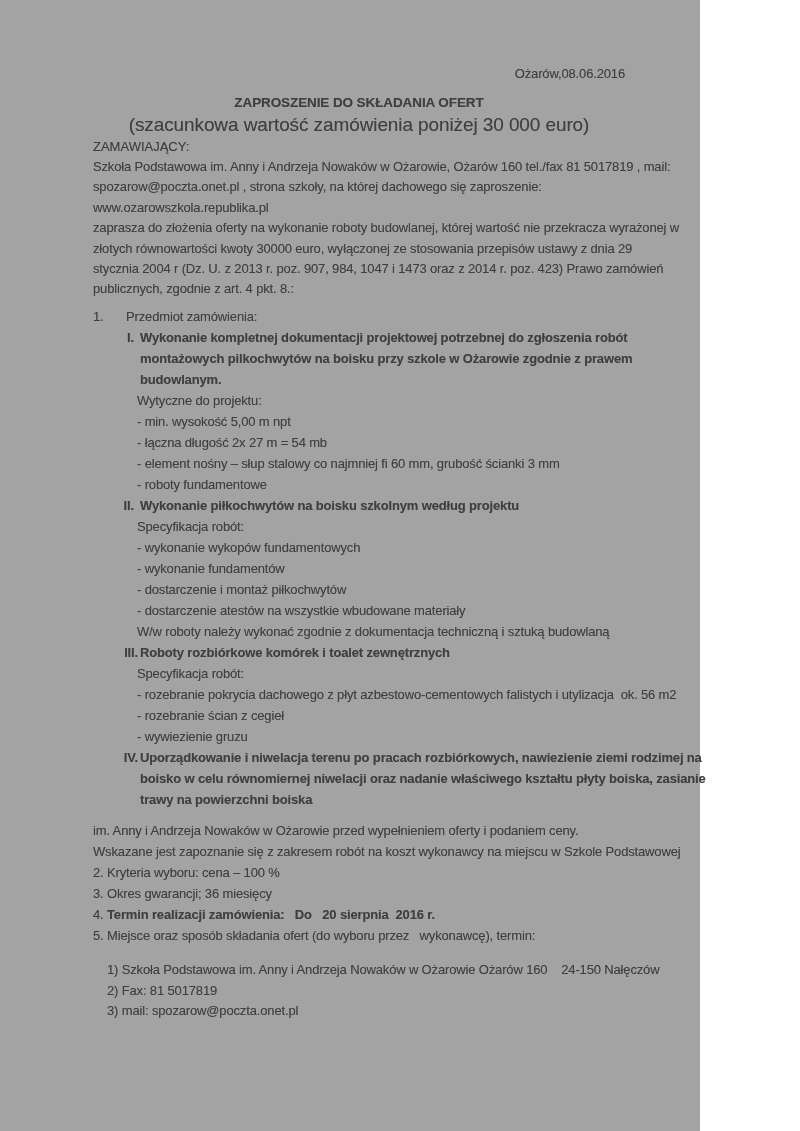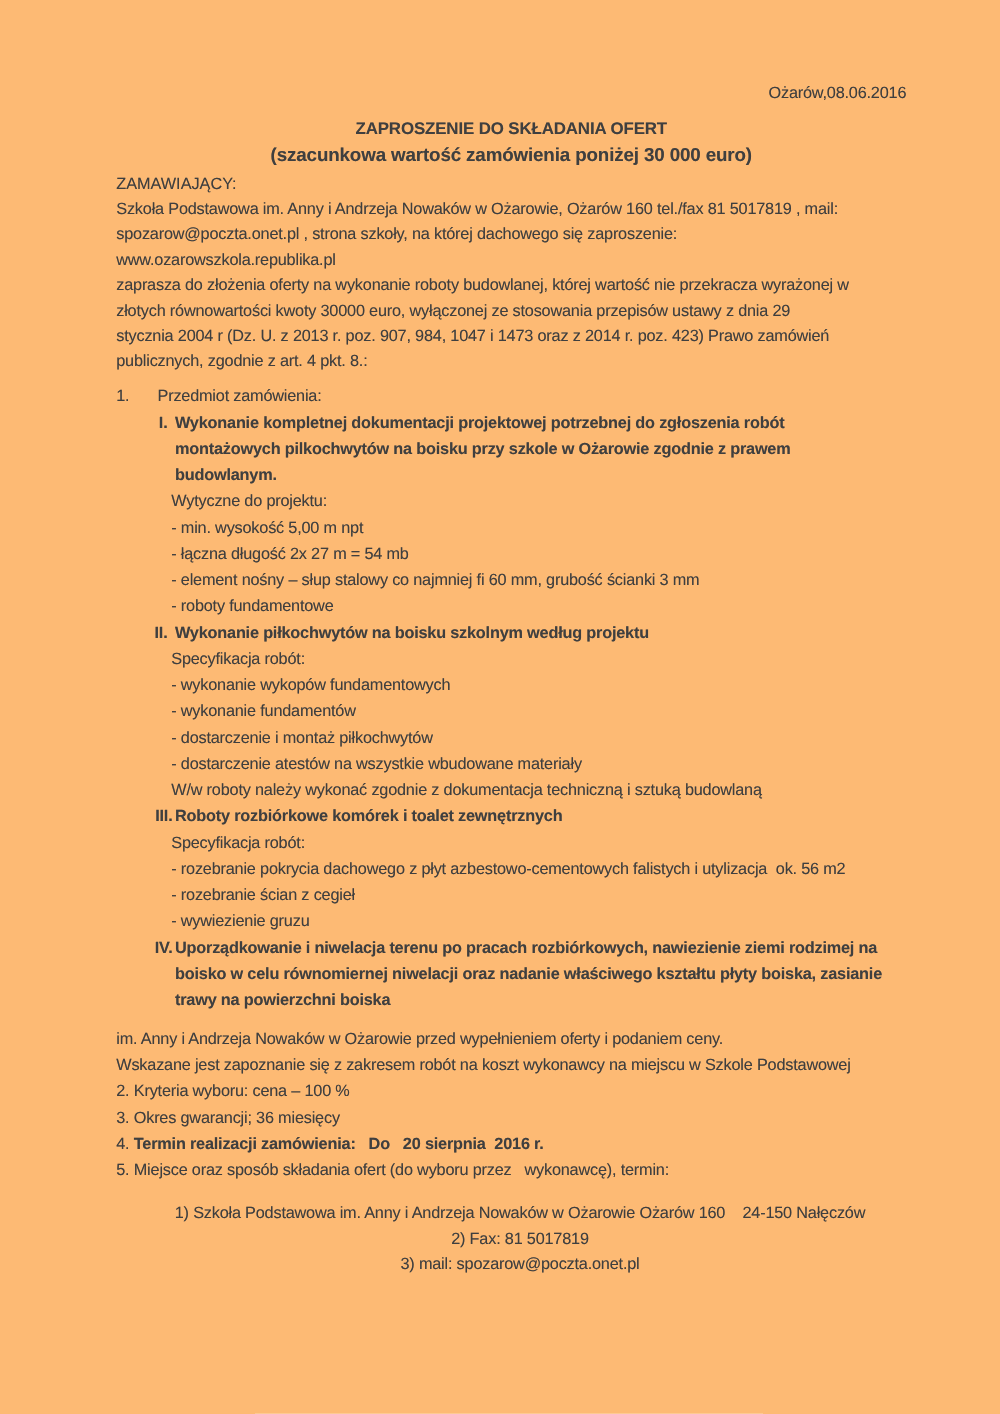"Ożarów,08.06.2016" .page { background: #fdba74 -> #a3a3a3; width: 800px -> 700px }
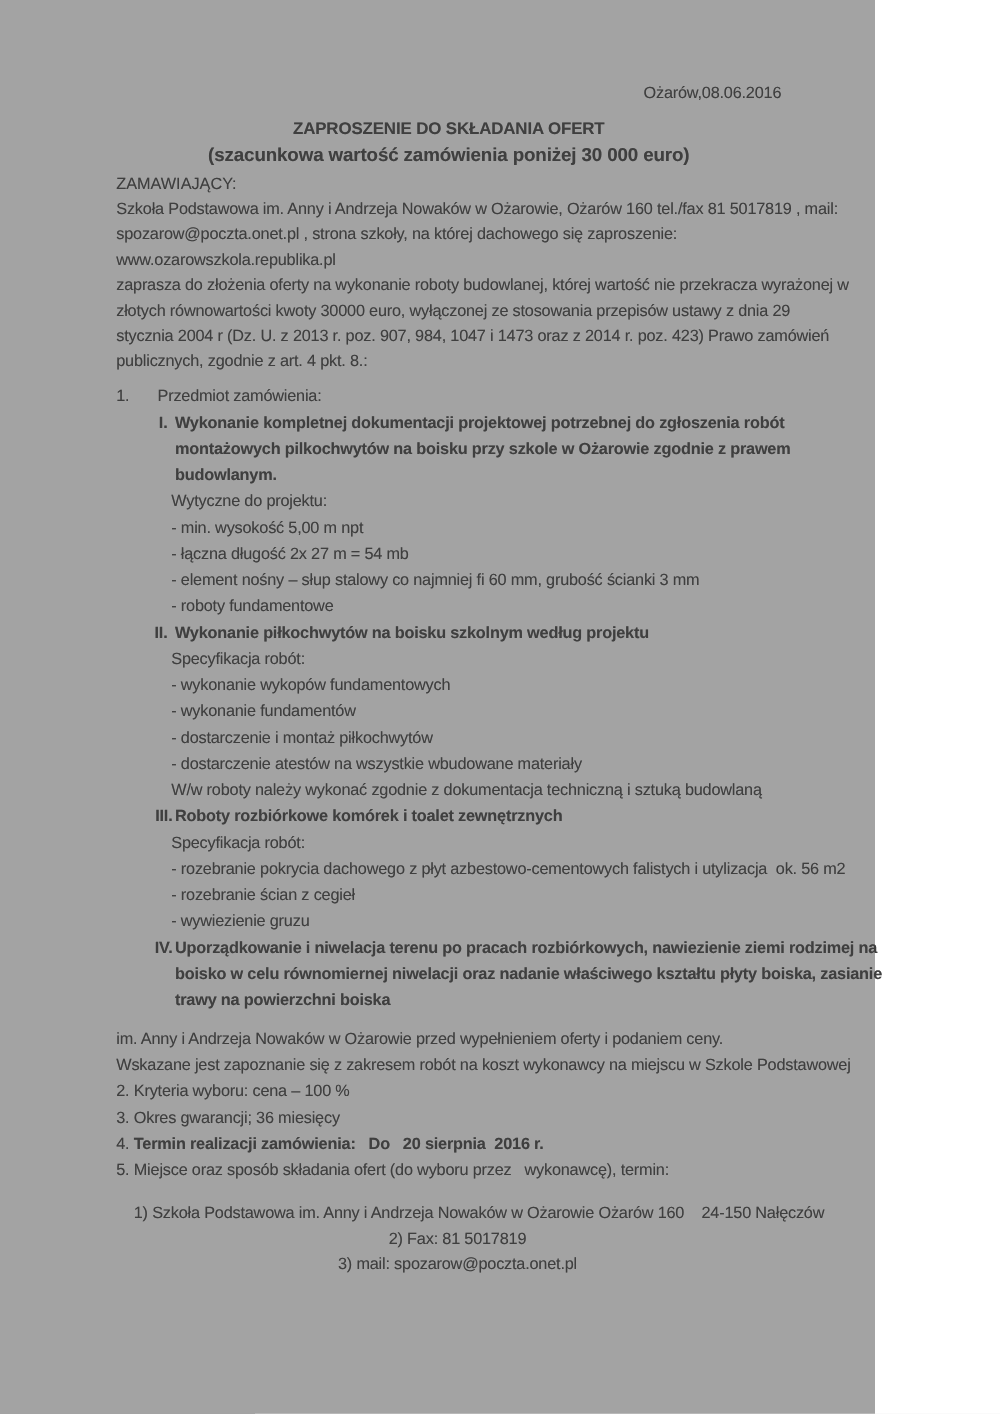"(szacunkowa wartość zamówienia poniżej" .doc-subtitle { font-size: 15px -> 19px; font-weight: bold -> normal }
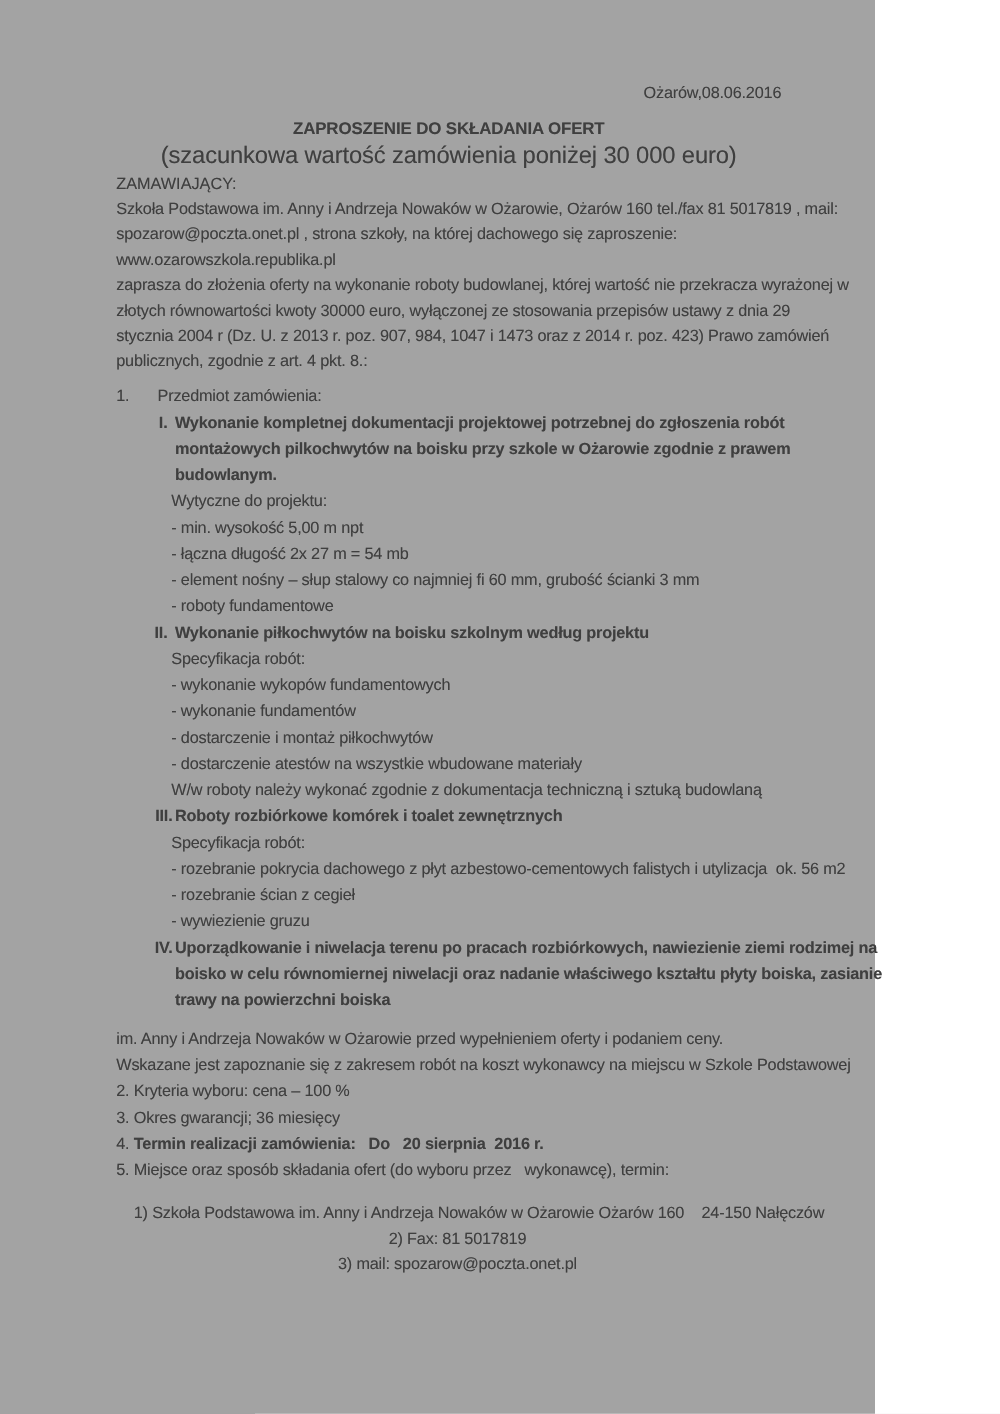"1) Szkoła Podstawowa im. Anny" .contact-block { text-align: center -> none }
